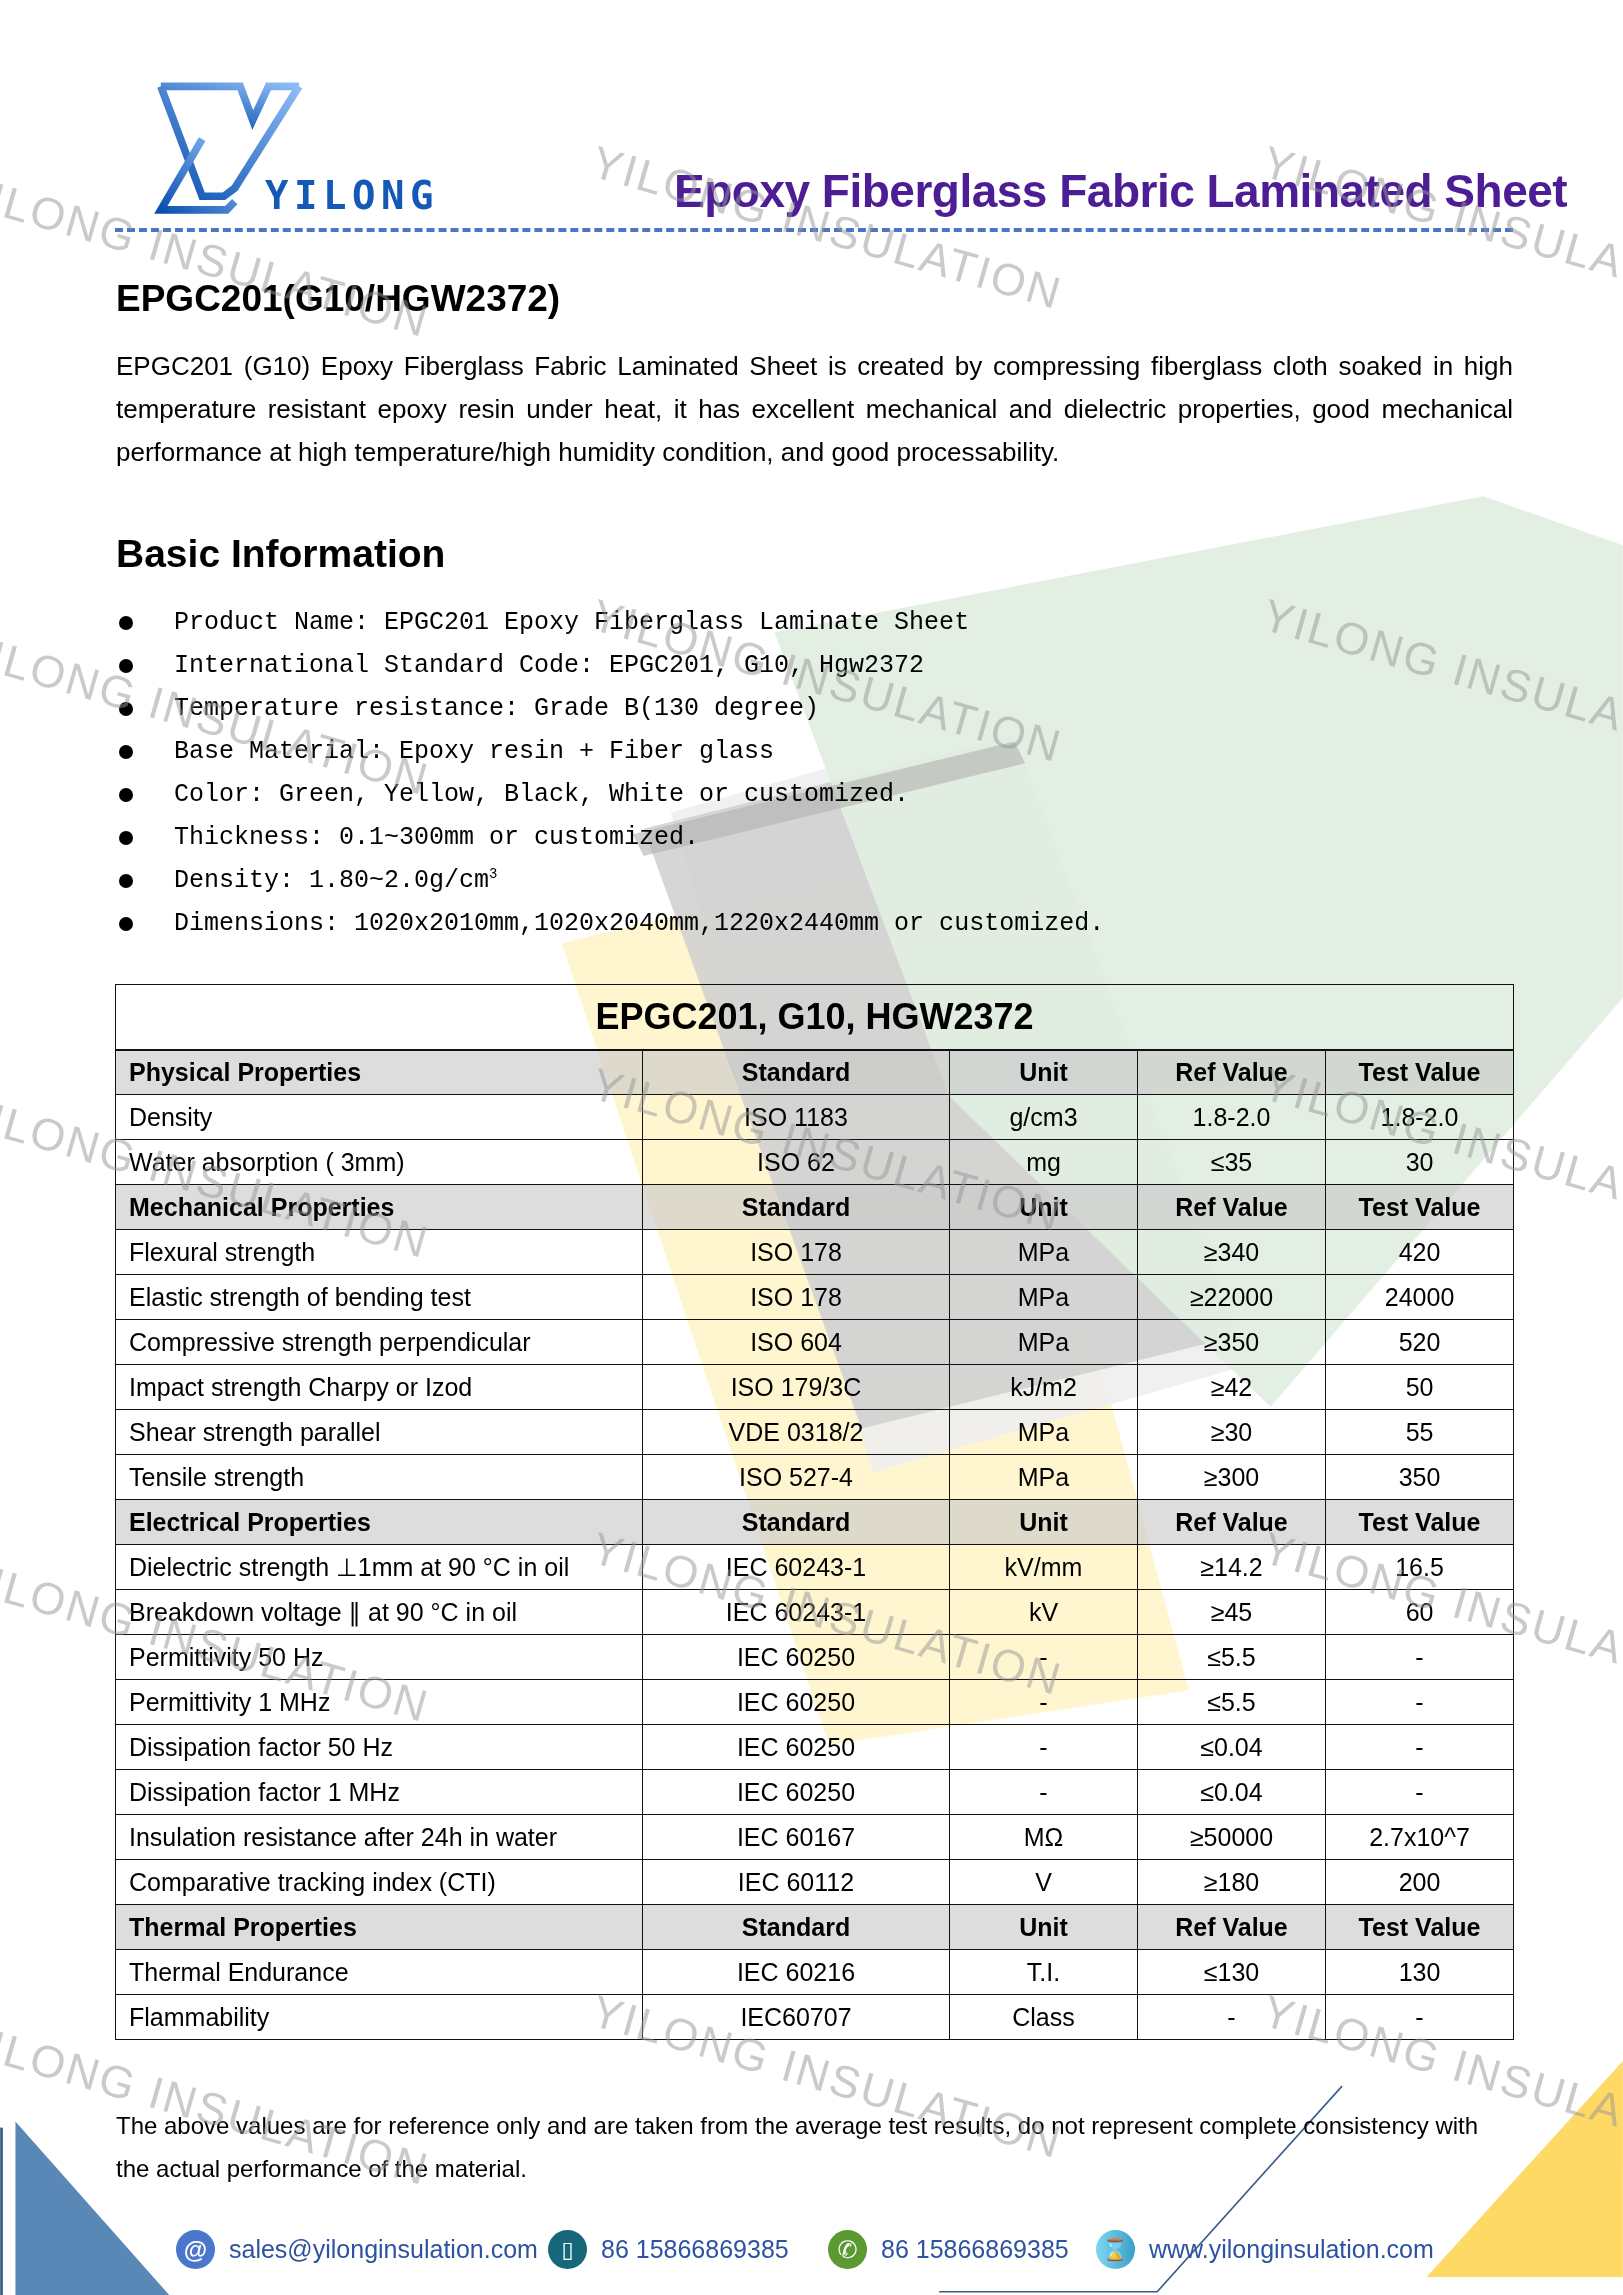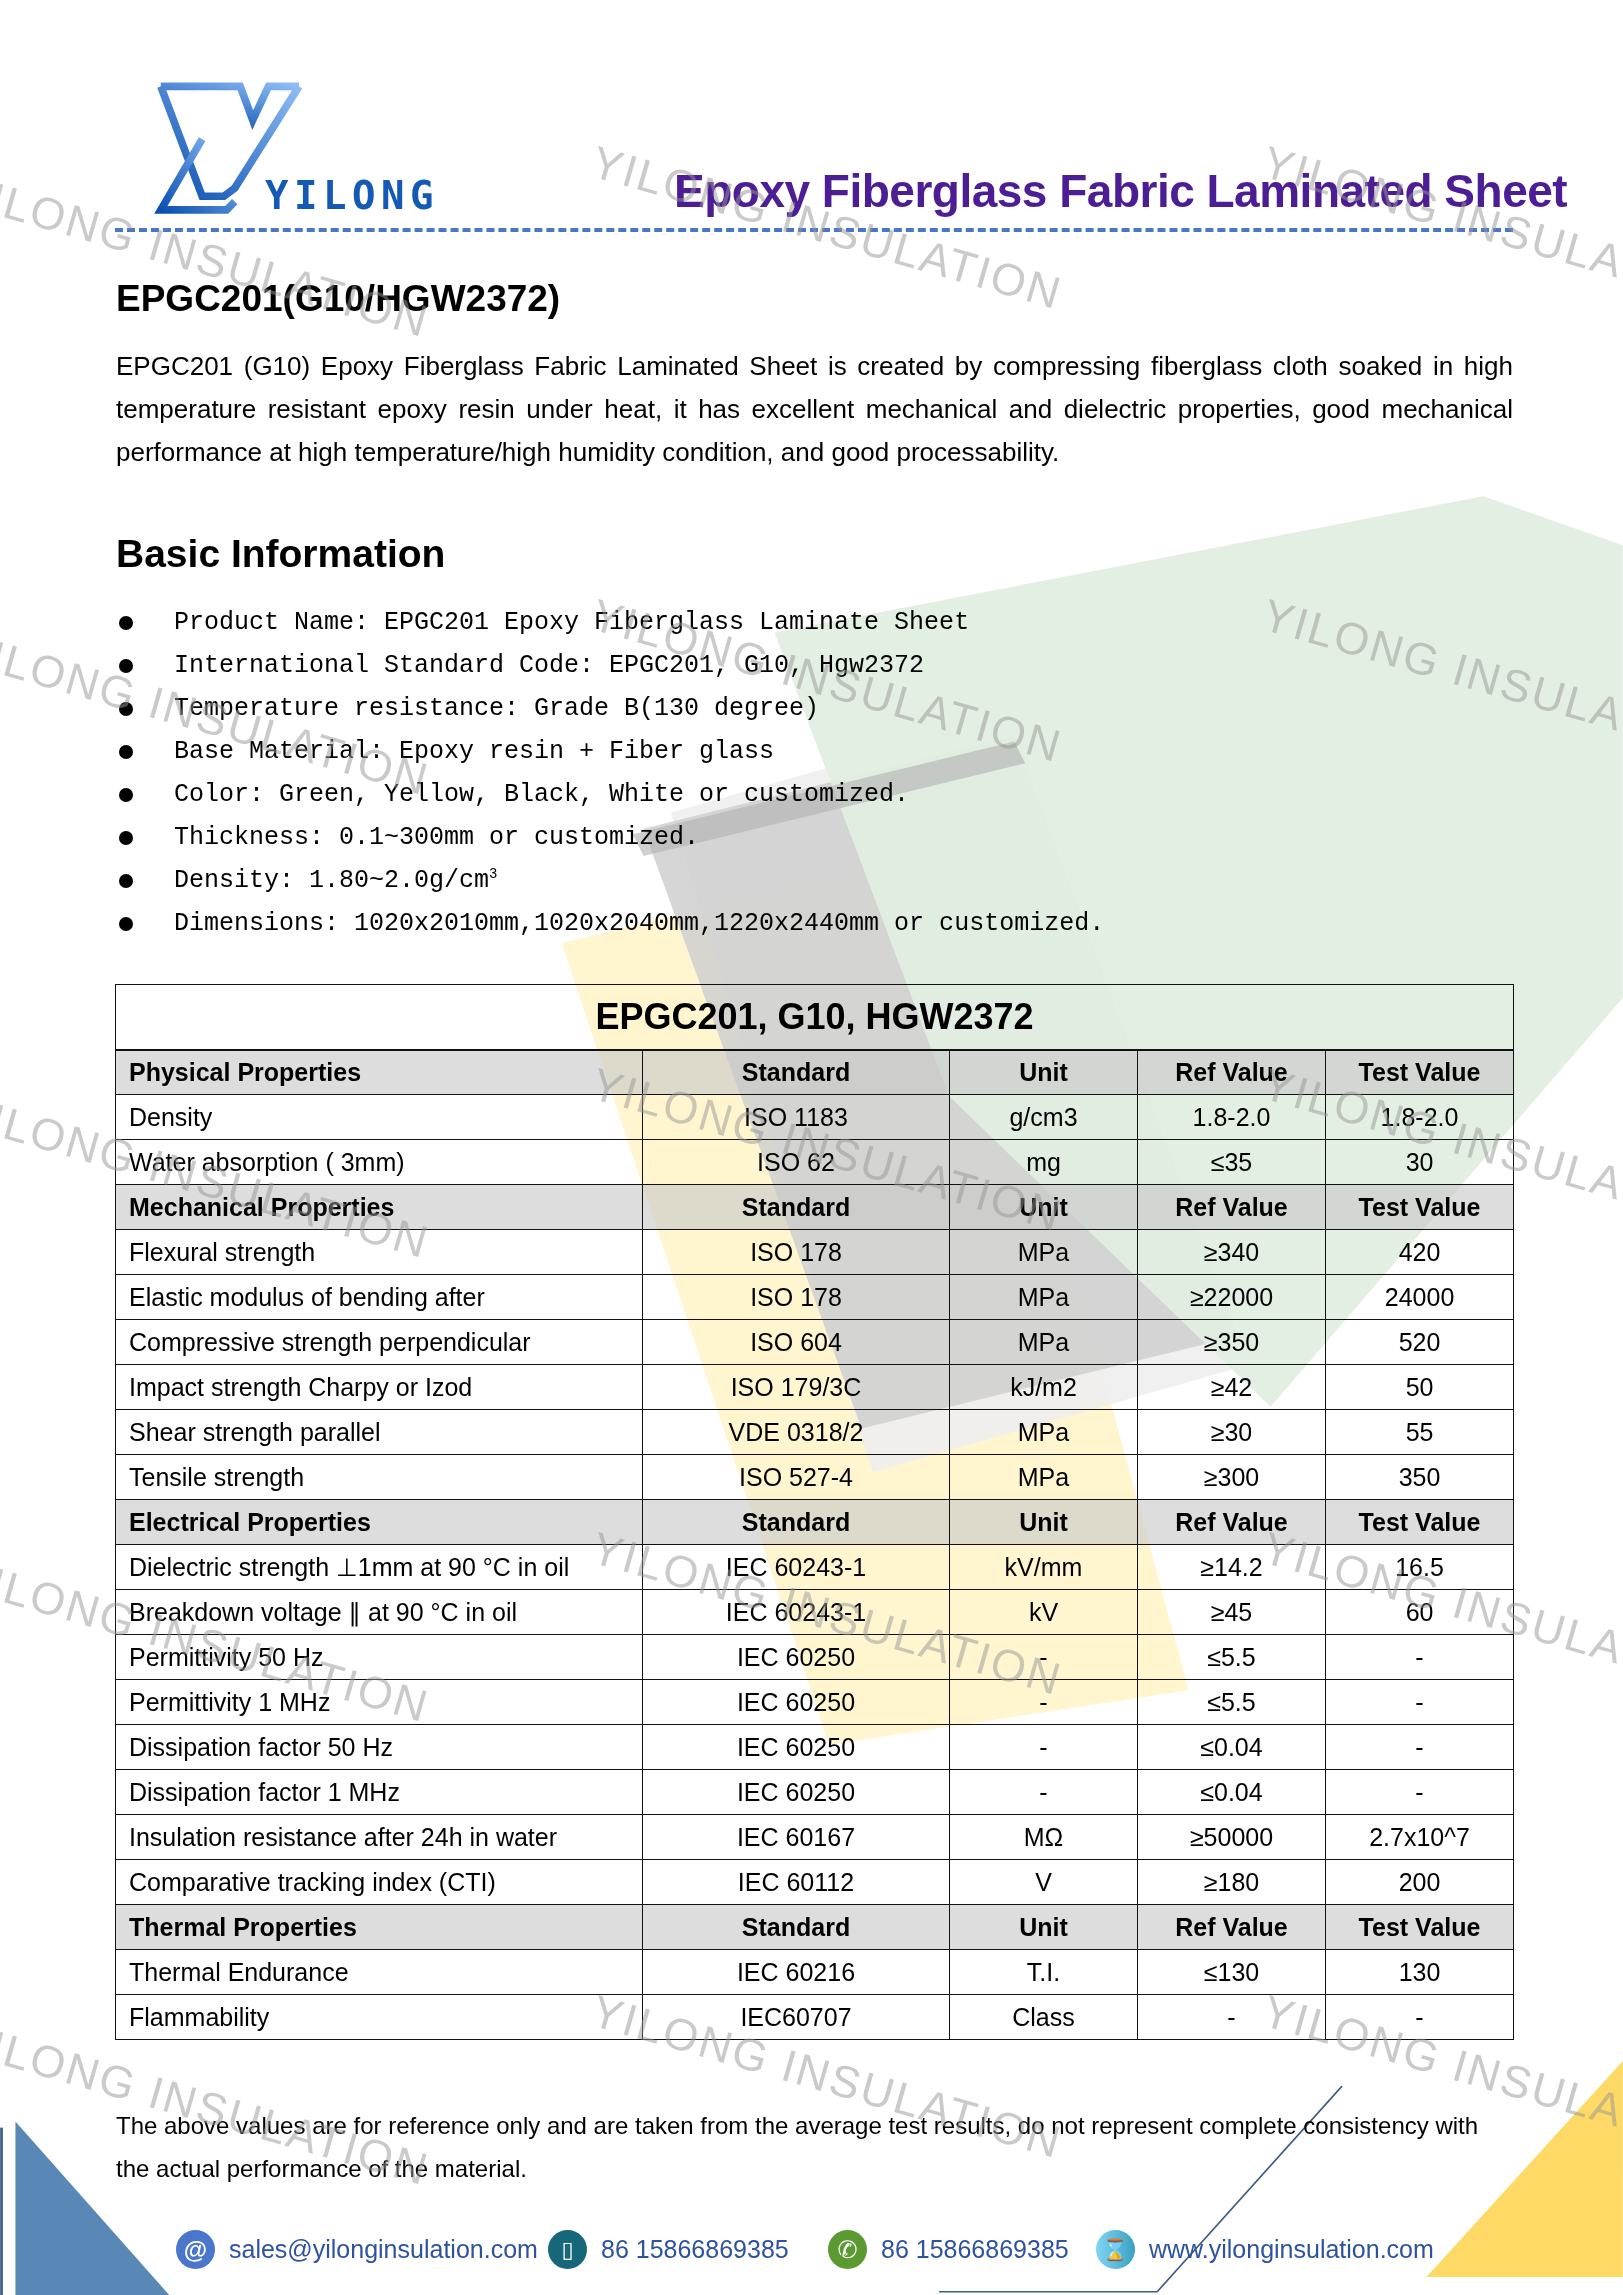"Elastic modulus of bending after" td { text: modulus of bending after -> strength of bending test }
